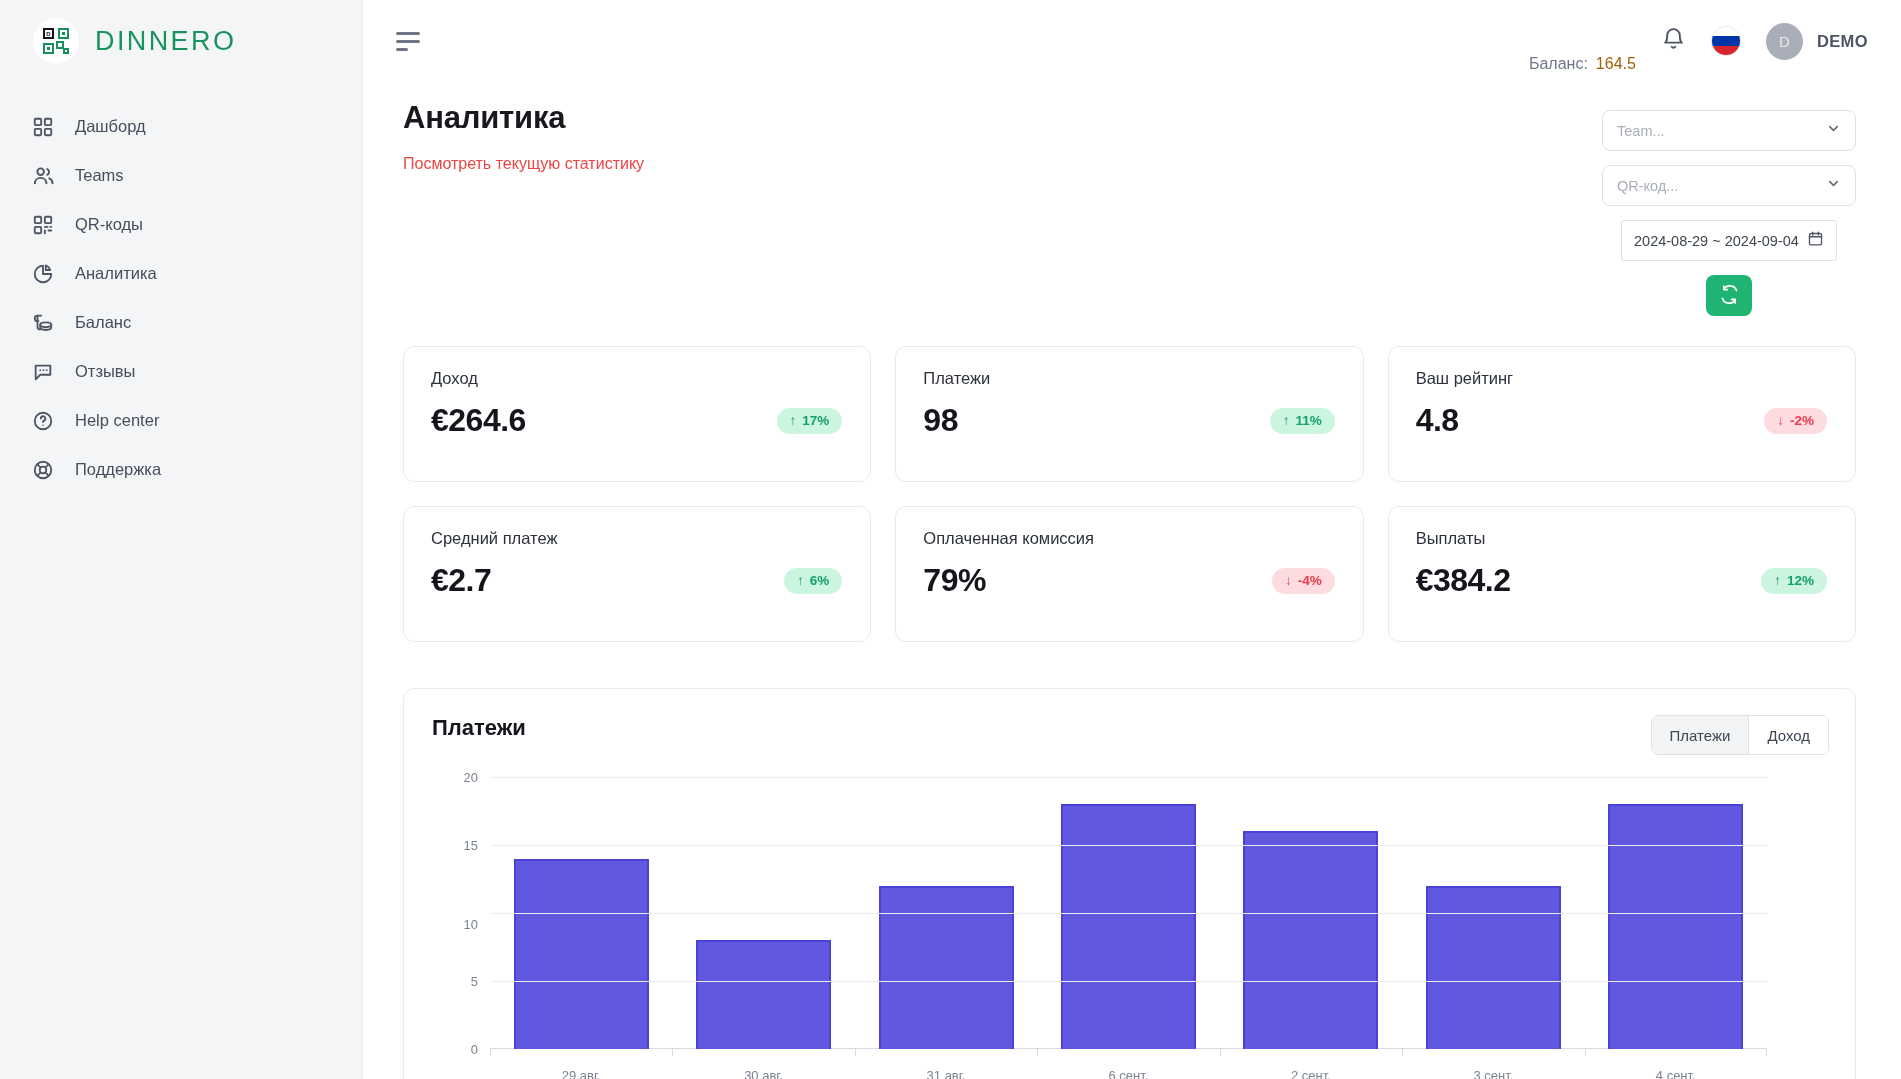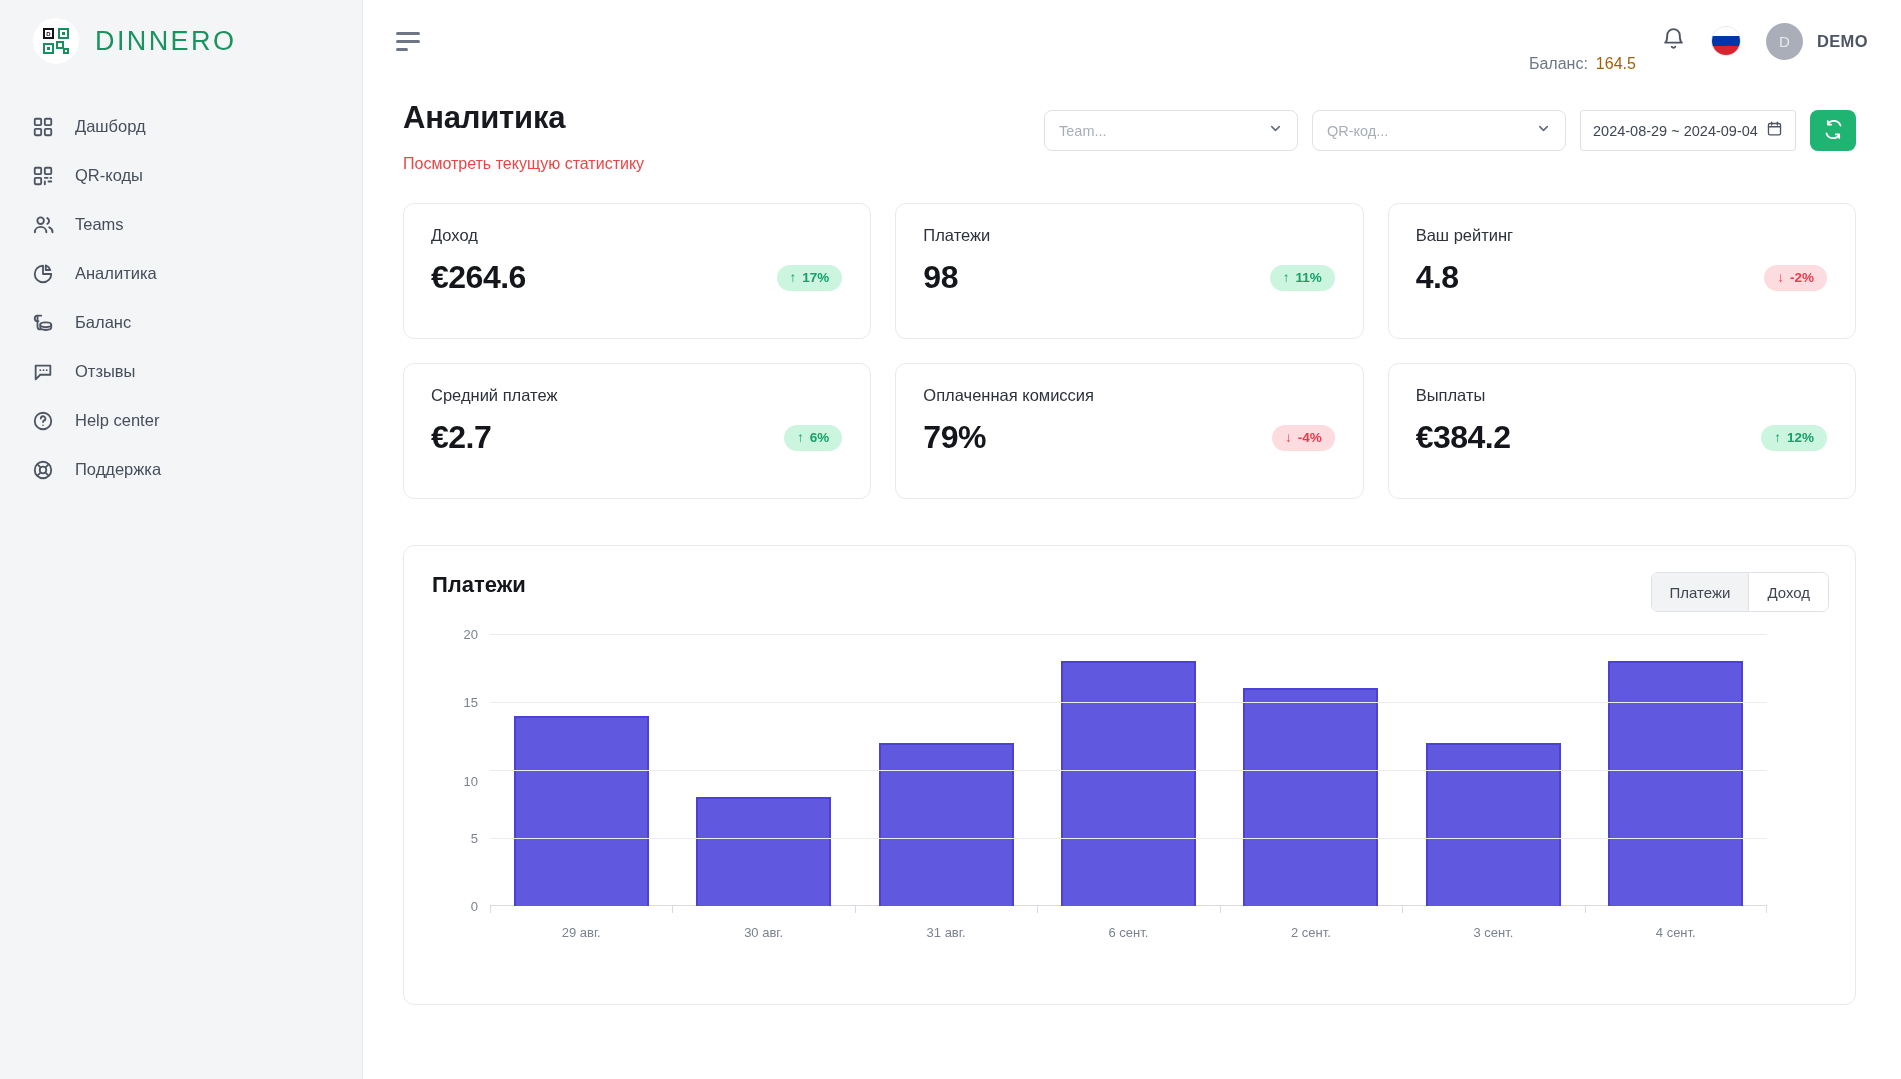"Team..." .filters { flex-direction: none -> column }
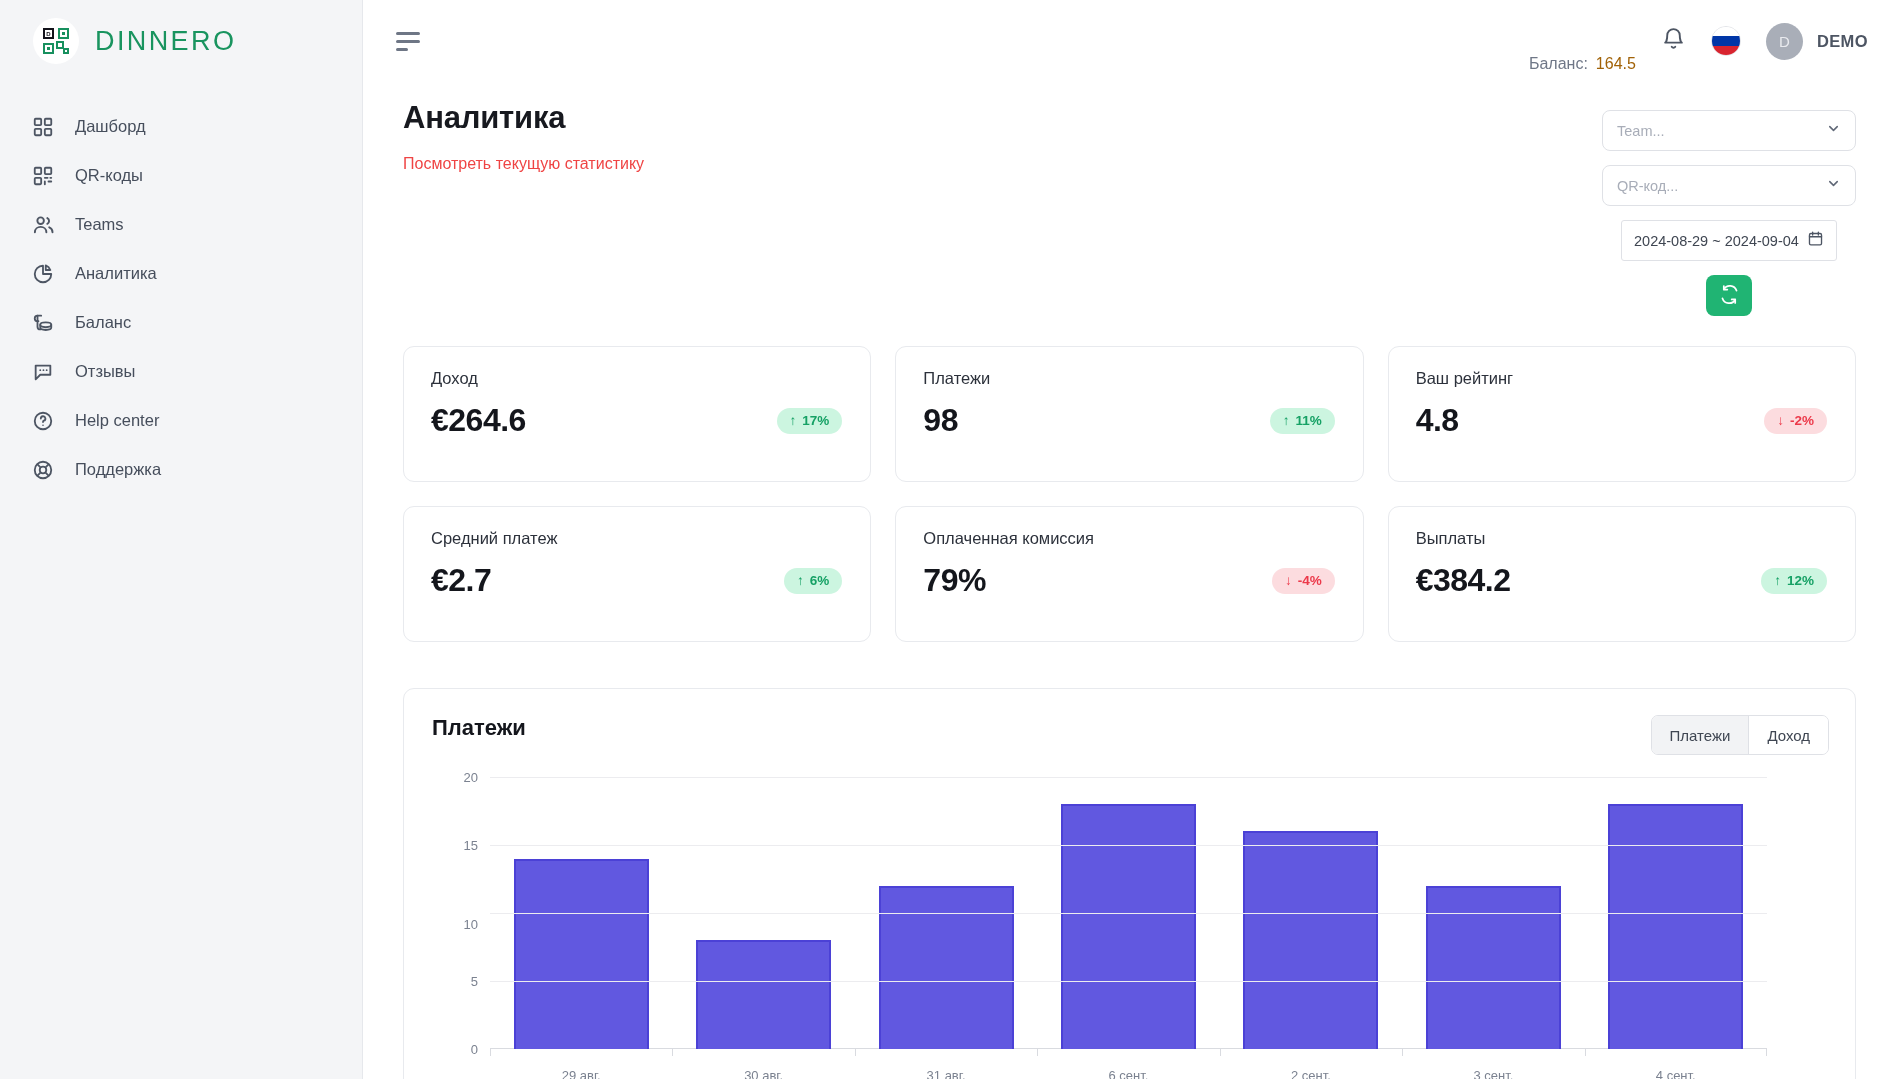"QR-коды" div.nav-item { order: before "Teams" -> after "Teams" }
